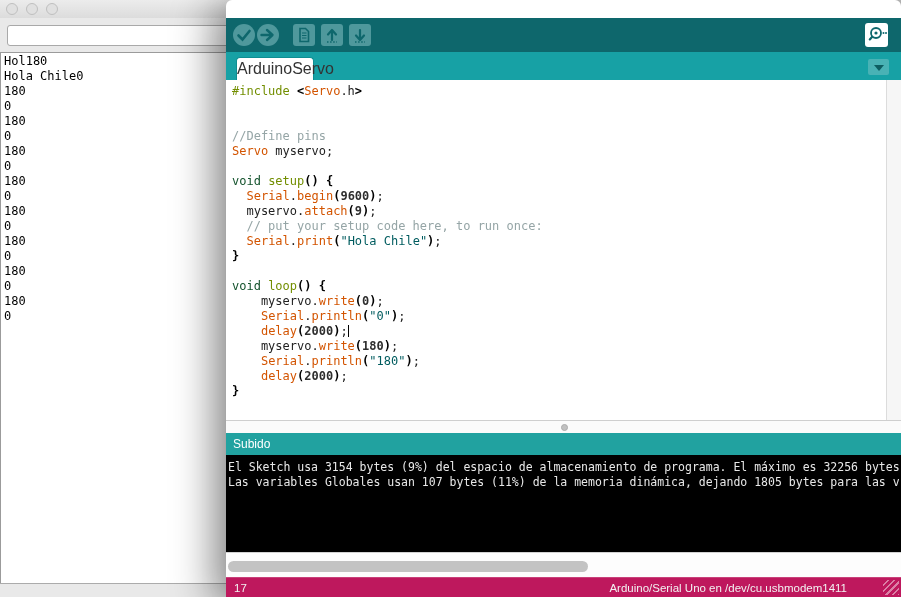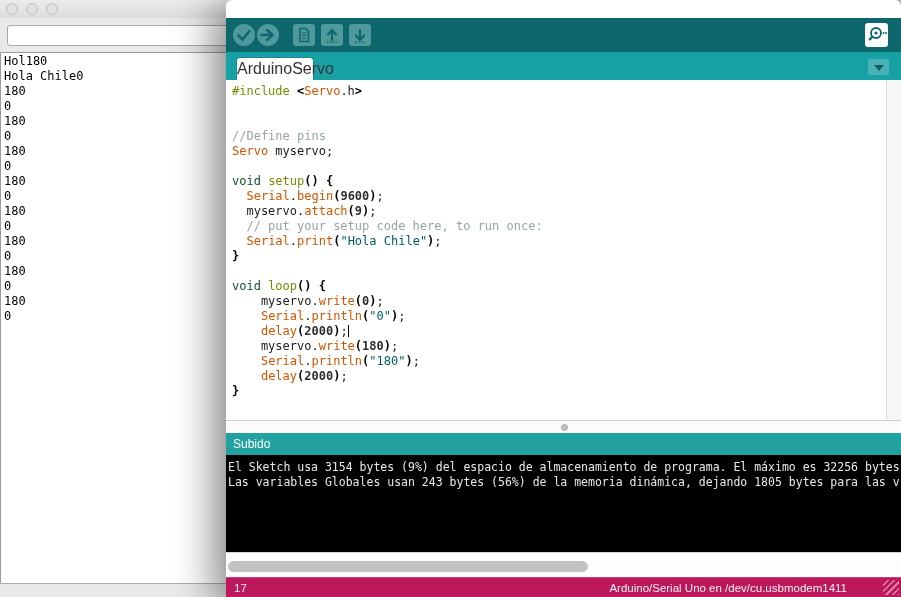"Las variables Globales usan 243" div.cl { text: 243 bytes (56% -> 107 bytes (11% }
